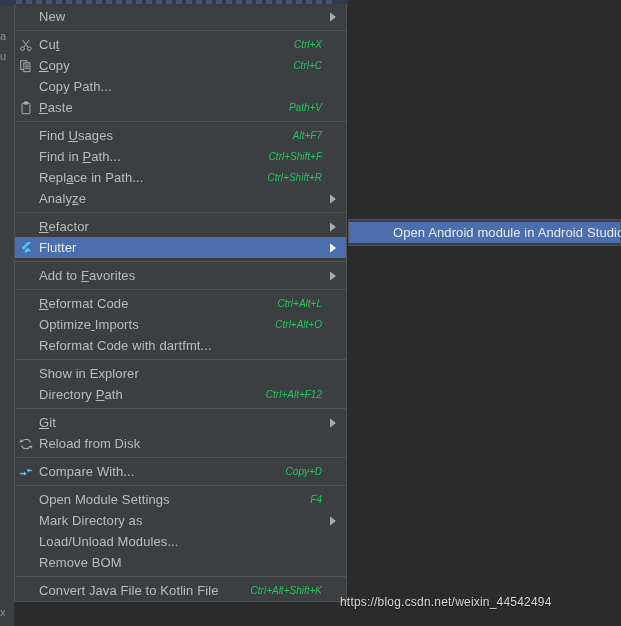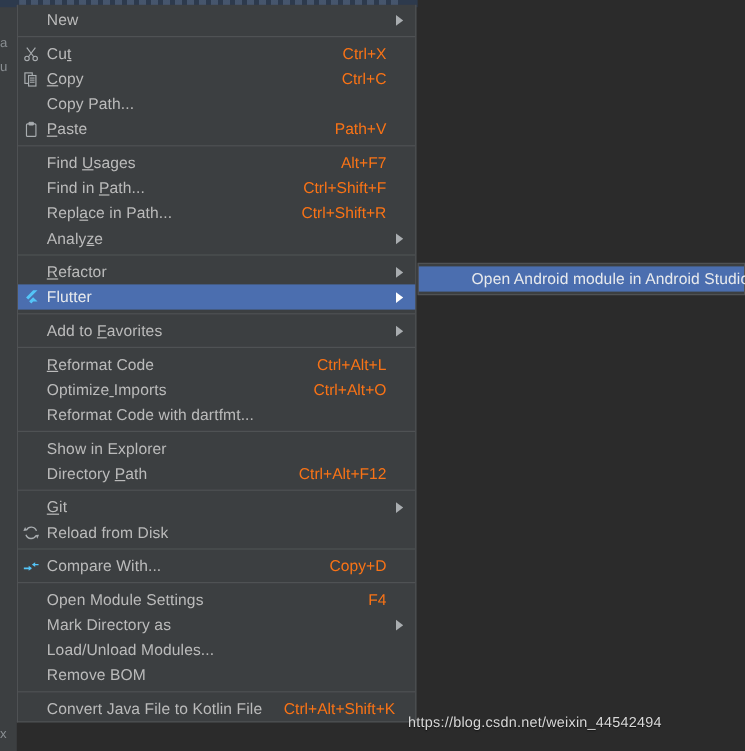"Ctrl+X" .mi-accel { color: #f97316 -> #22c55e; font-size: 13px -> 10px; font-style: none -> italic }
